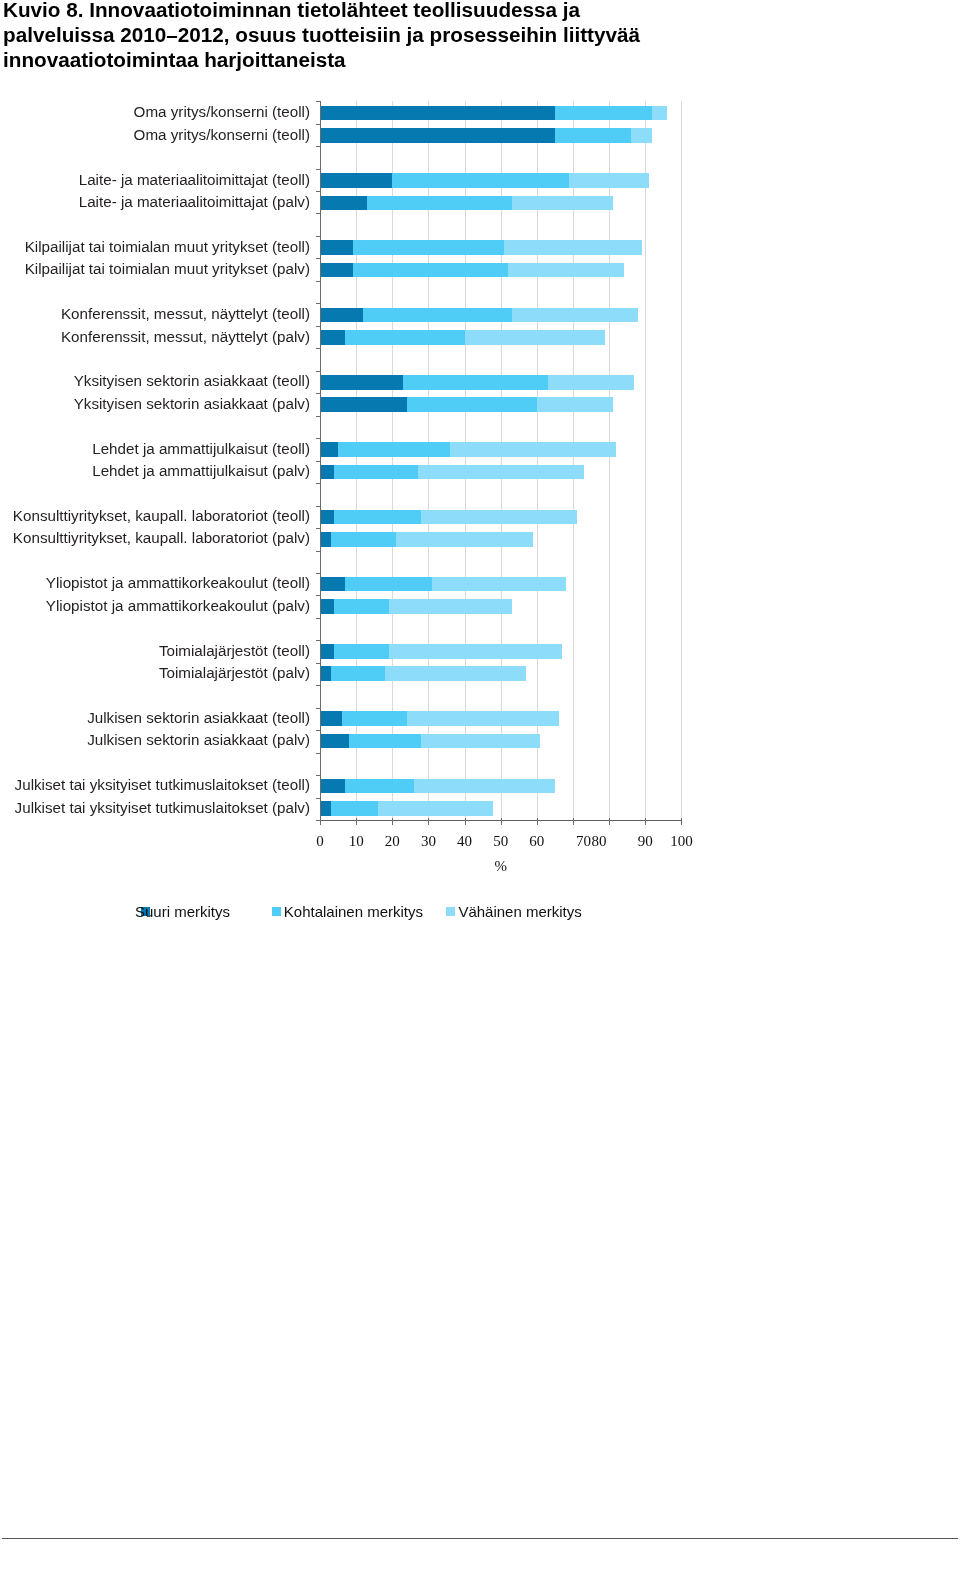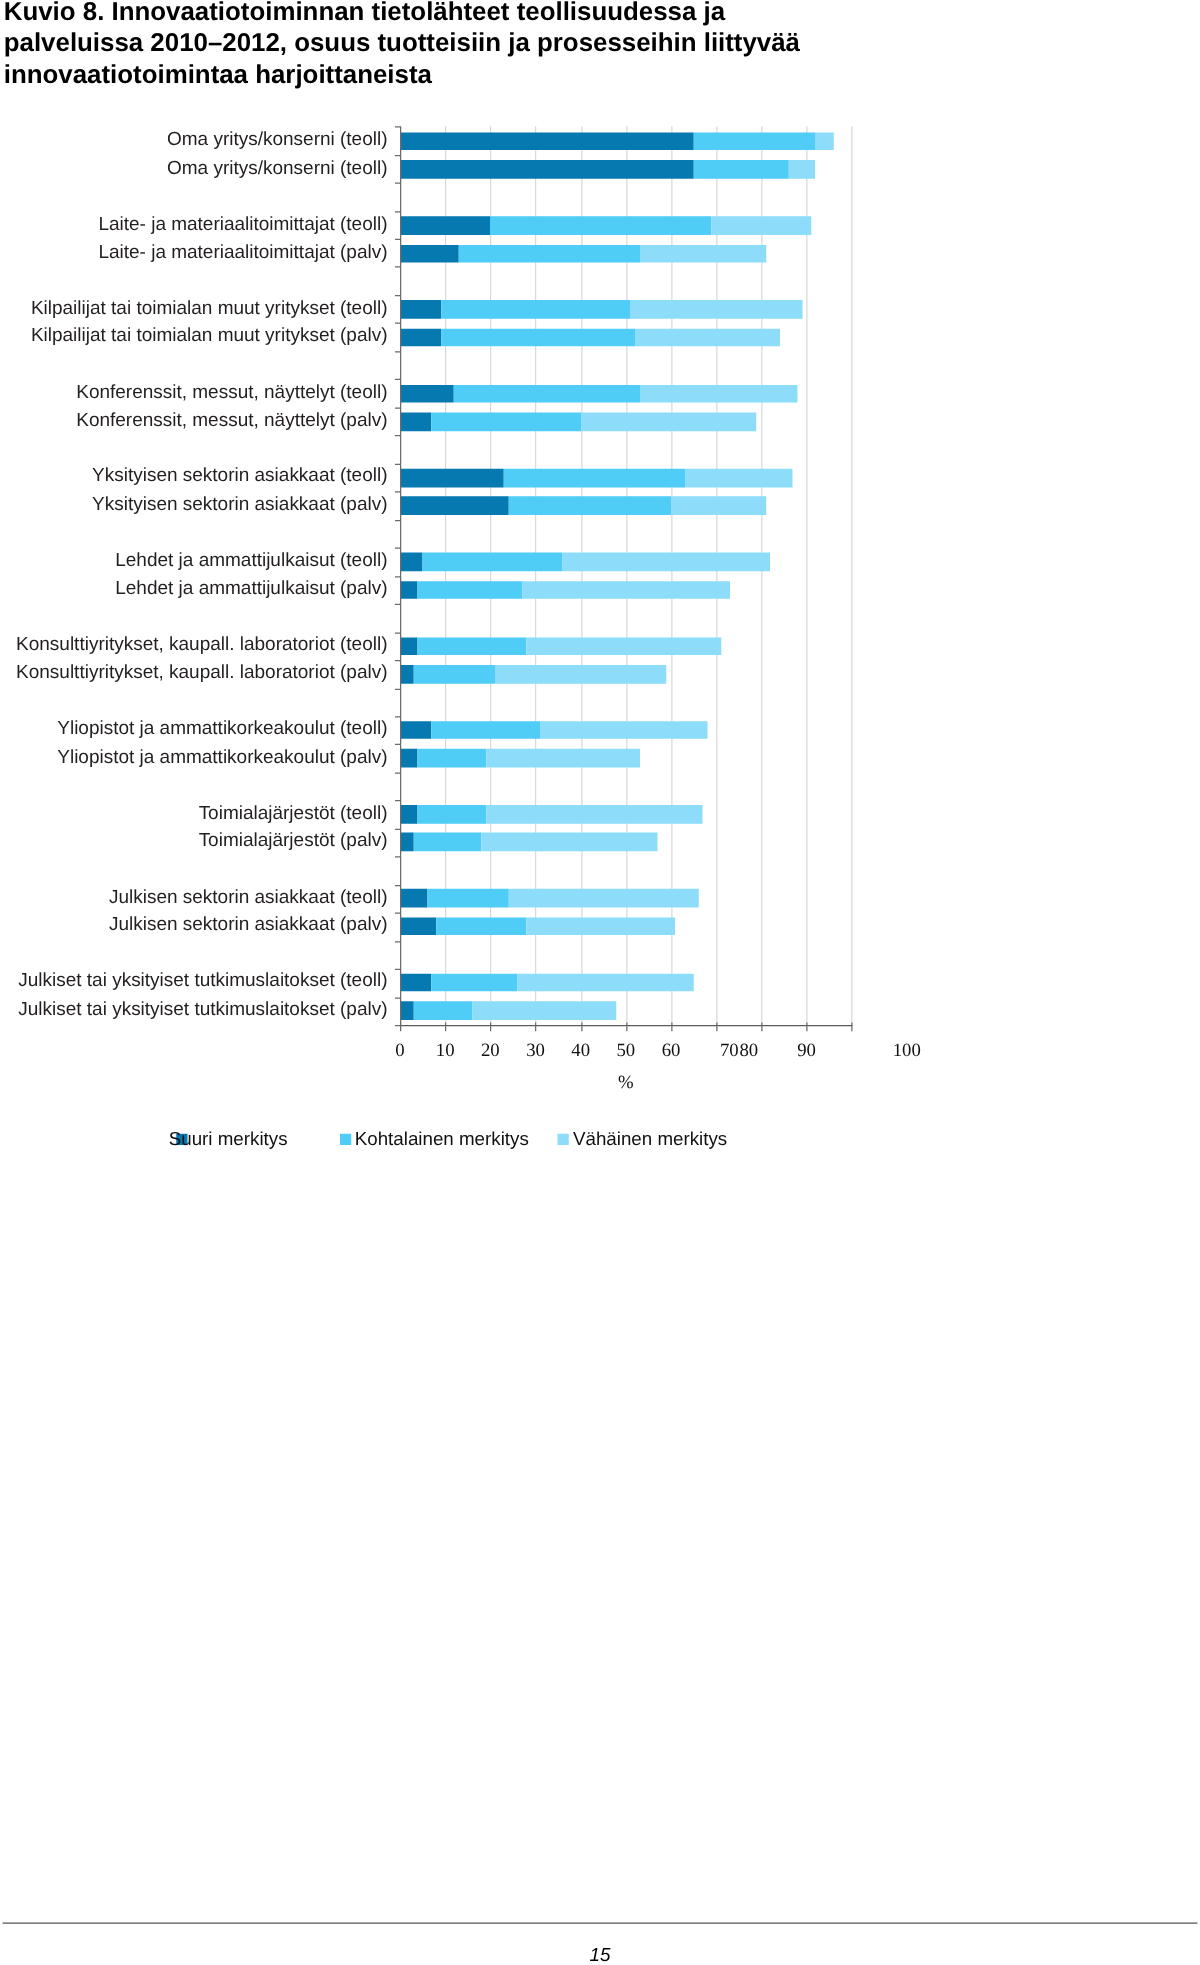"100" div.xtick-label { margin-left: 44px -> none }
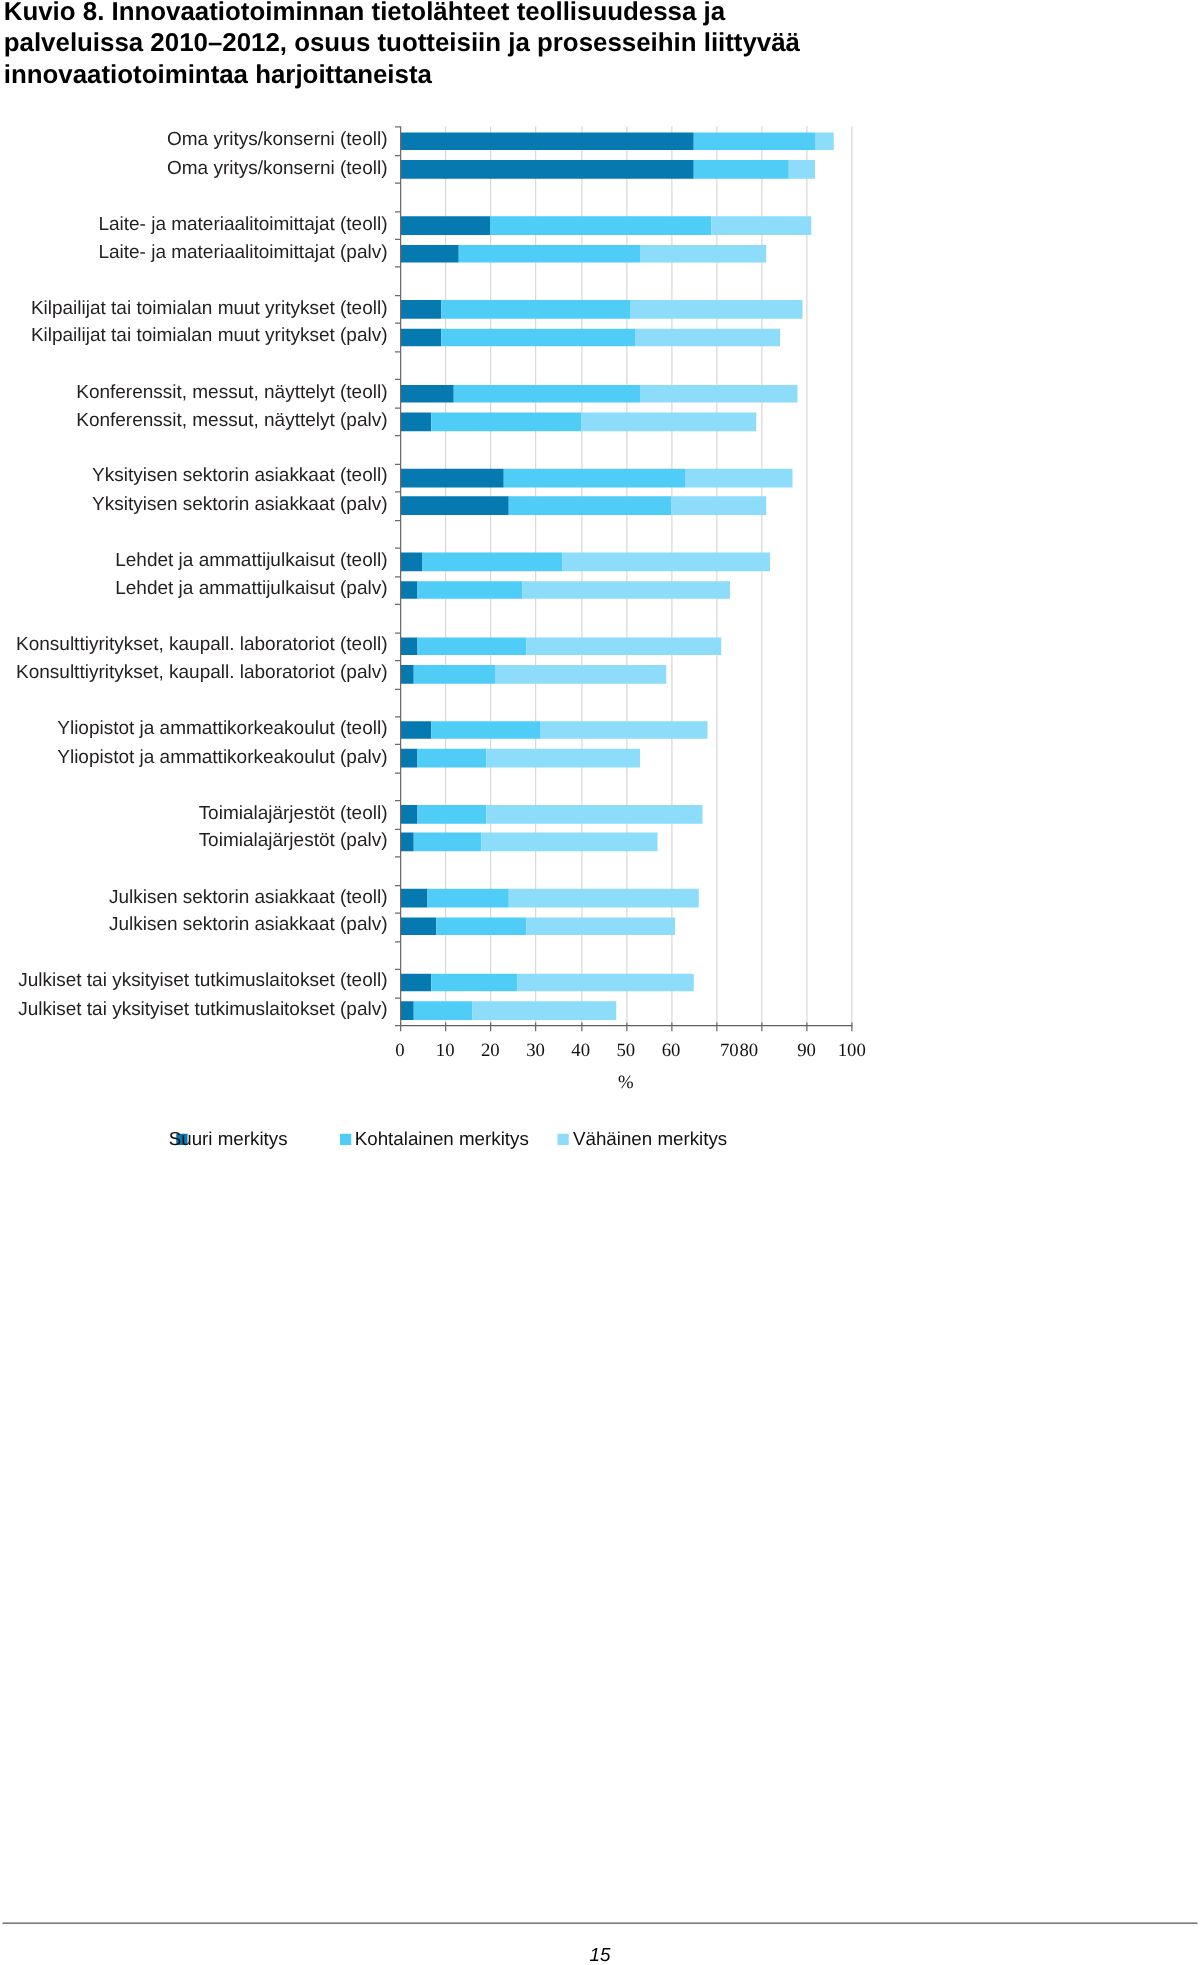"15" div { html: <div>15</div> -> none }
